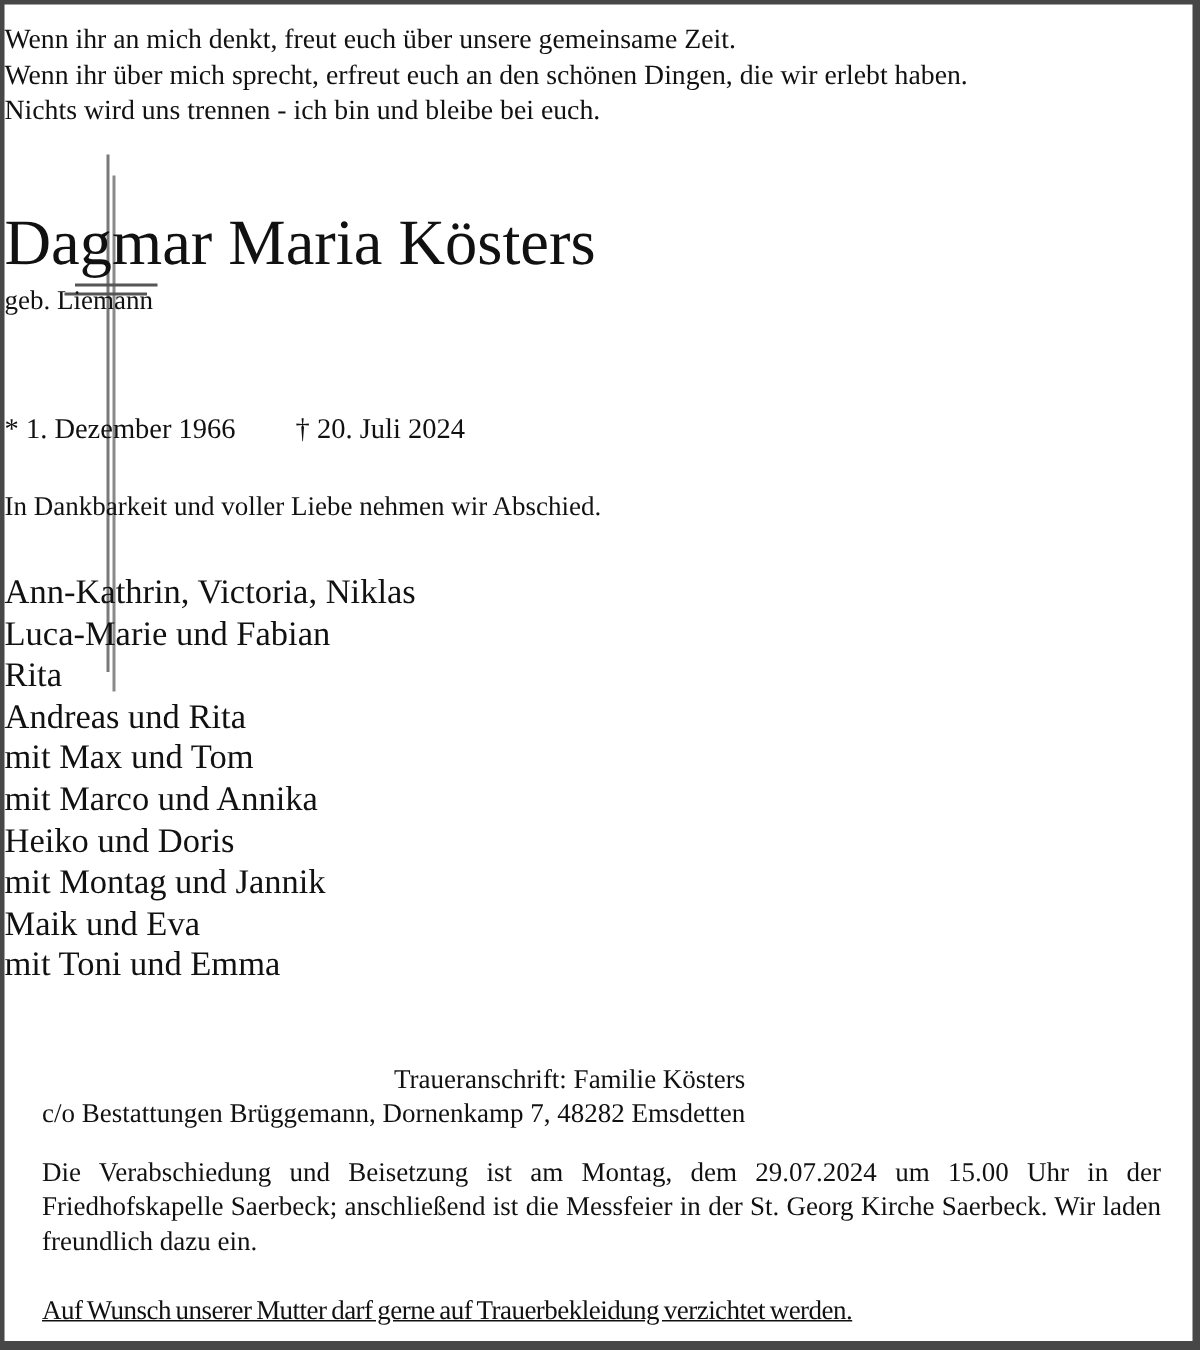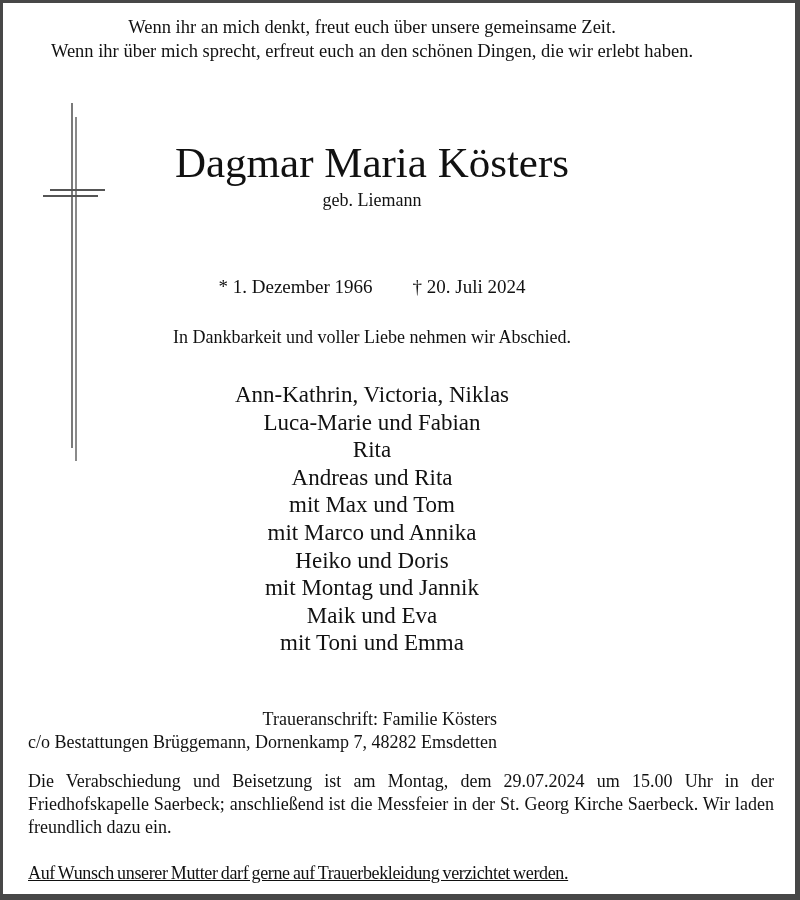"Wenn ihr an mich denkt," .center { text-align: center -> left }
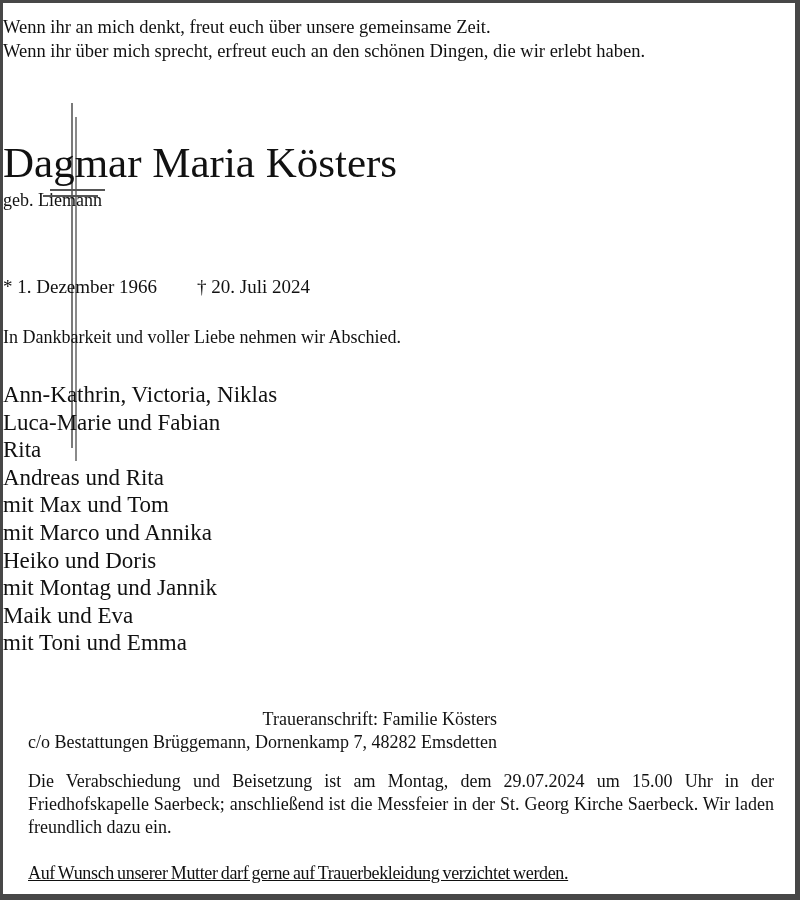"Nichts wird uns trennen -" div { html: none -> <div>Nichts wird uns trennen - ich bin und bleibe bei euch.</div> }
